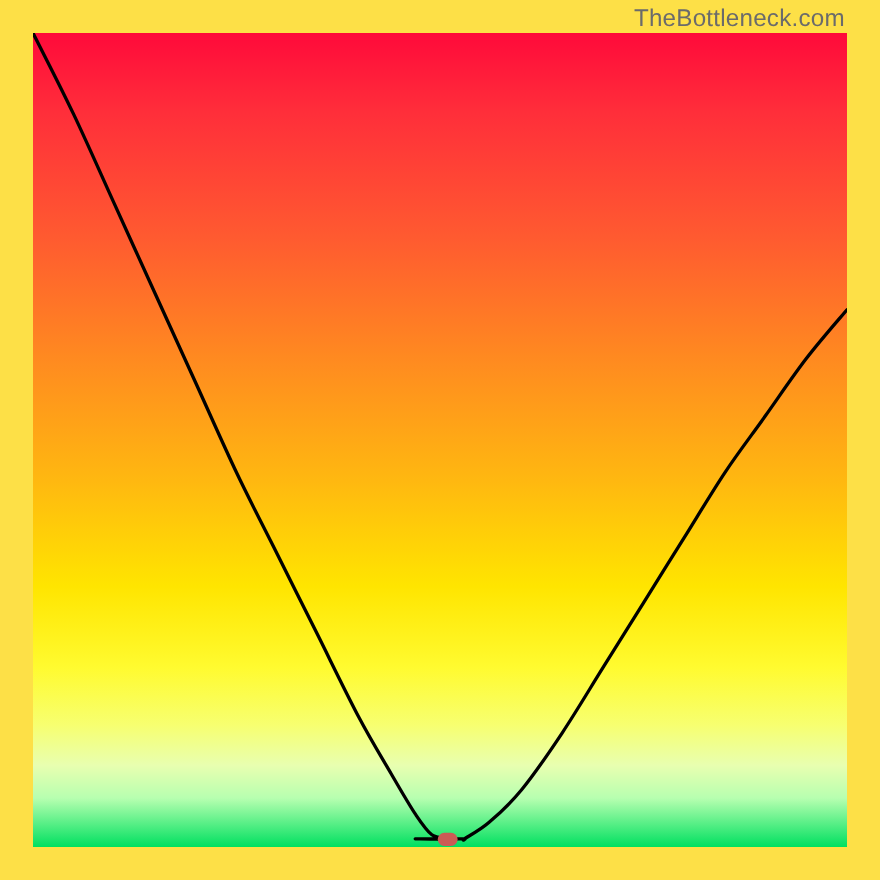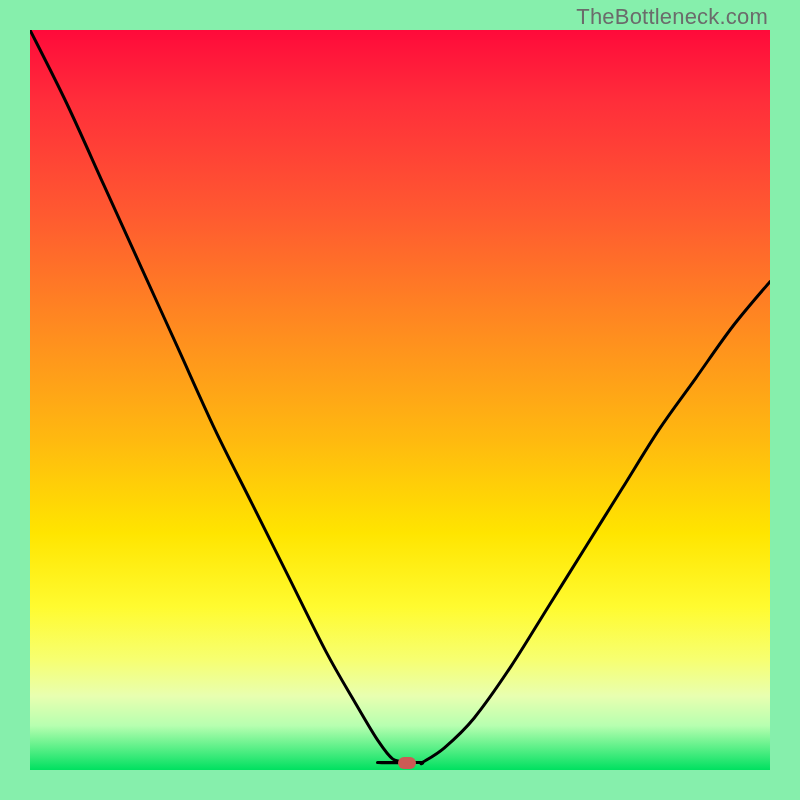"TheBottleneck.com" .frame { background: #86efac -> #fde047 }
